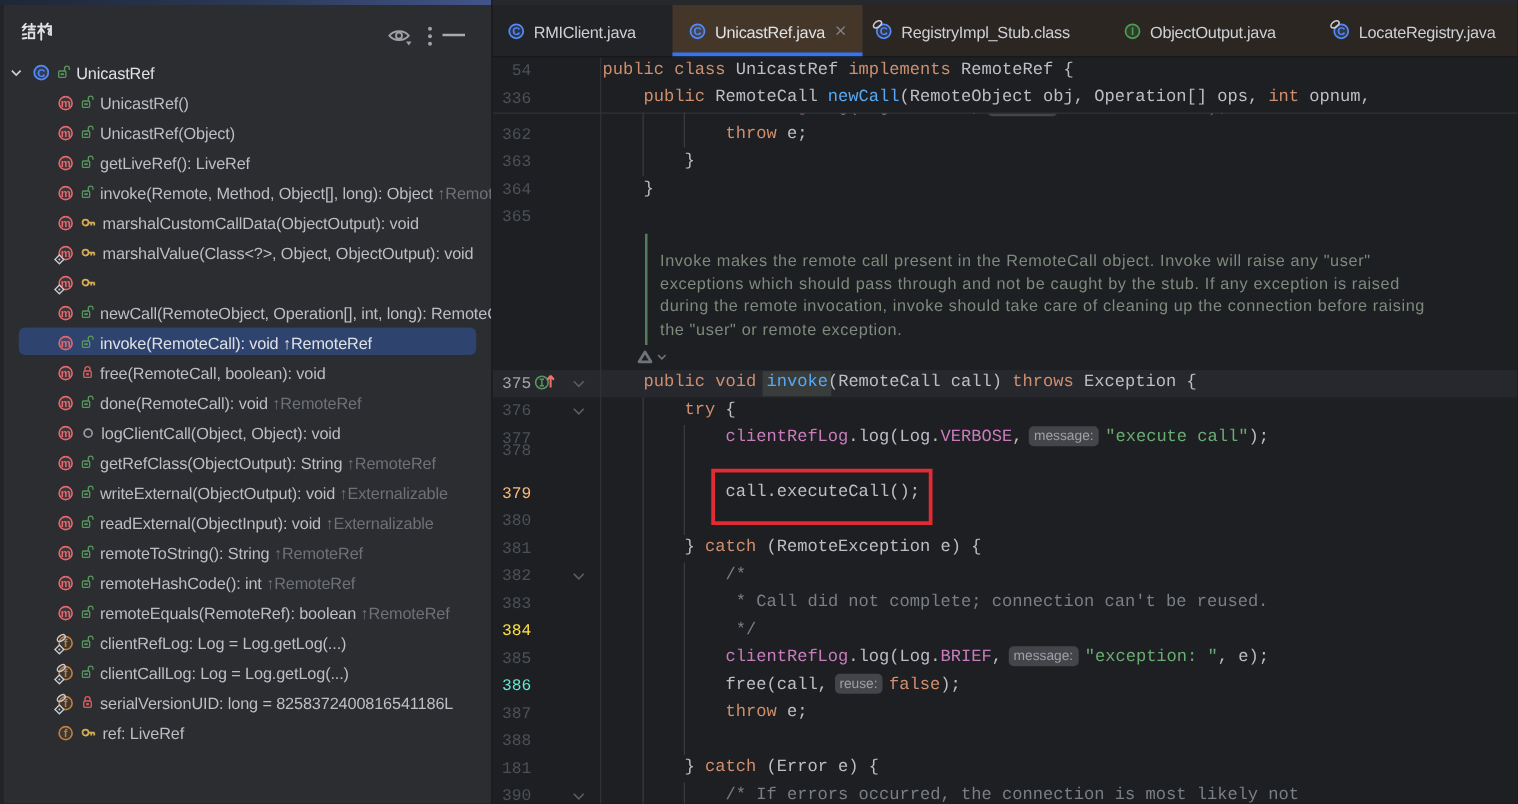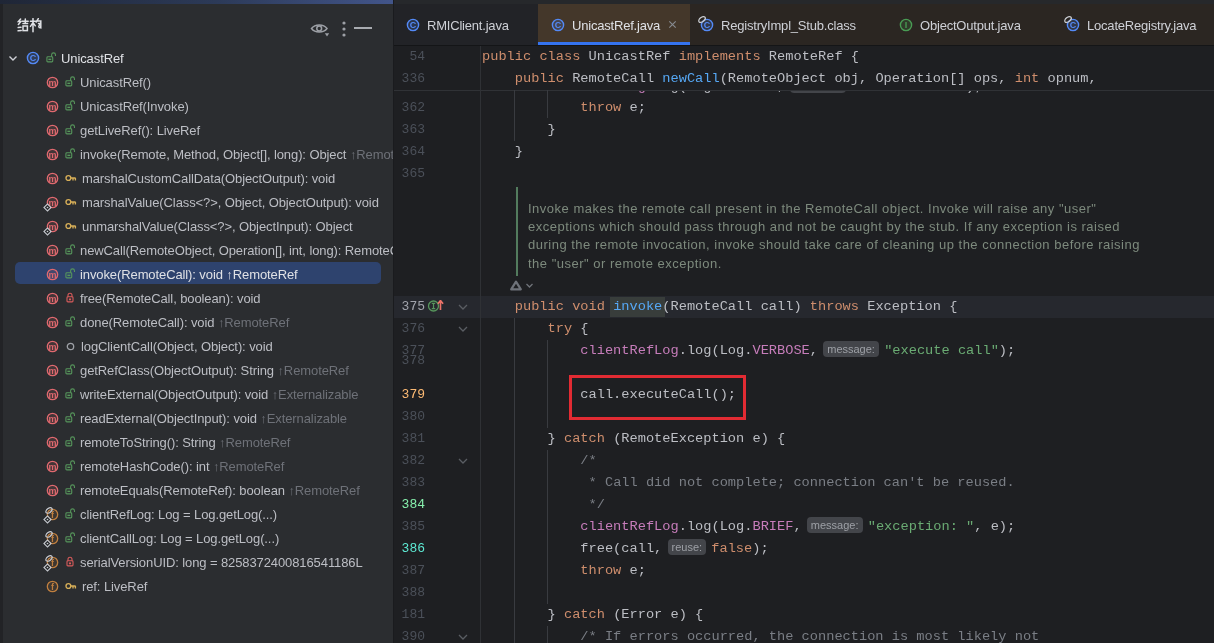"UnicastRef(Invoke)" span.txt { text: Invoke -> Object }
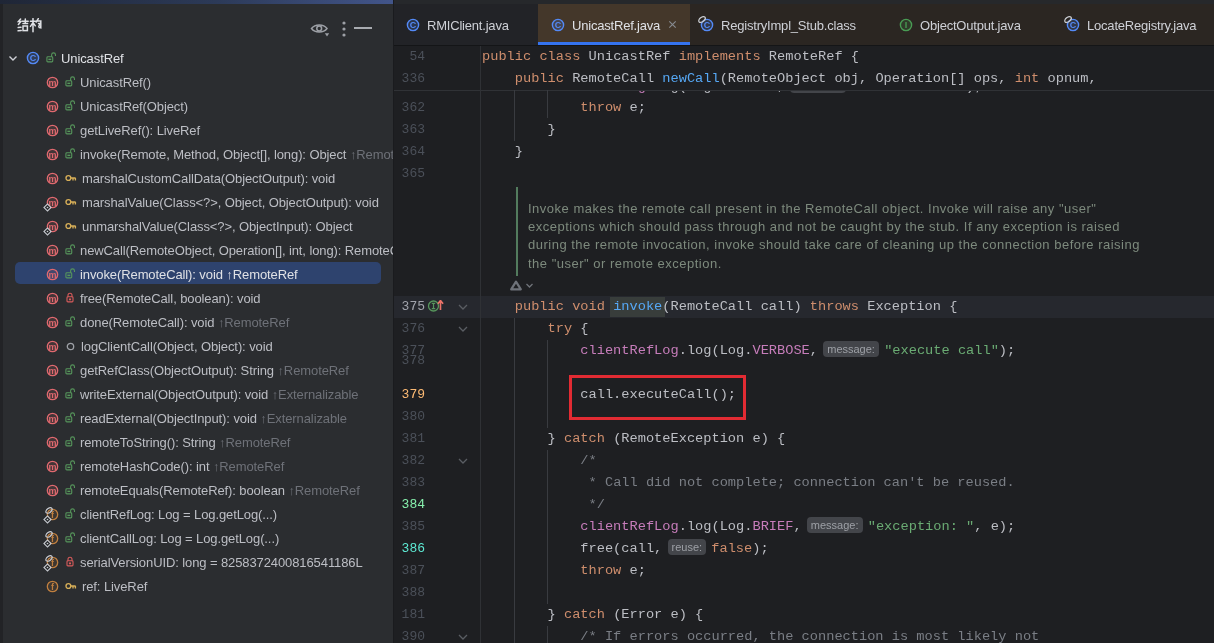"unmarshalValue(Class<?>, ObjectInput):" span.txt { html: <span>unmarshalValue(Class&lt;?&gt;, ObjectInput): Object</span> -> none }
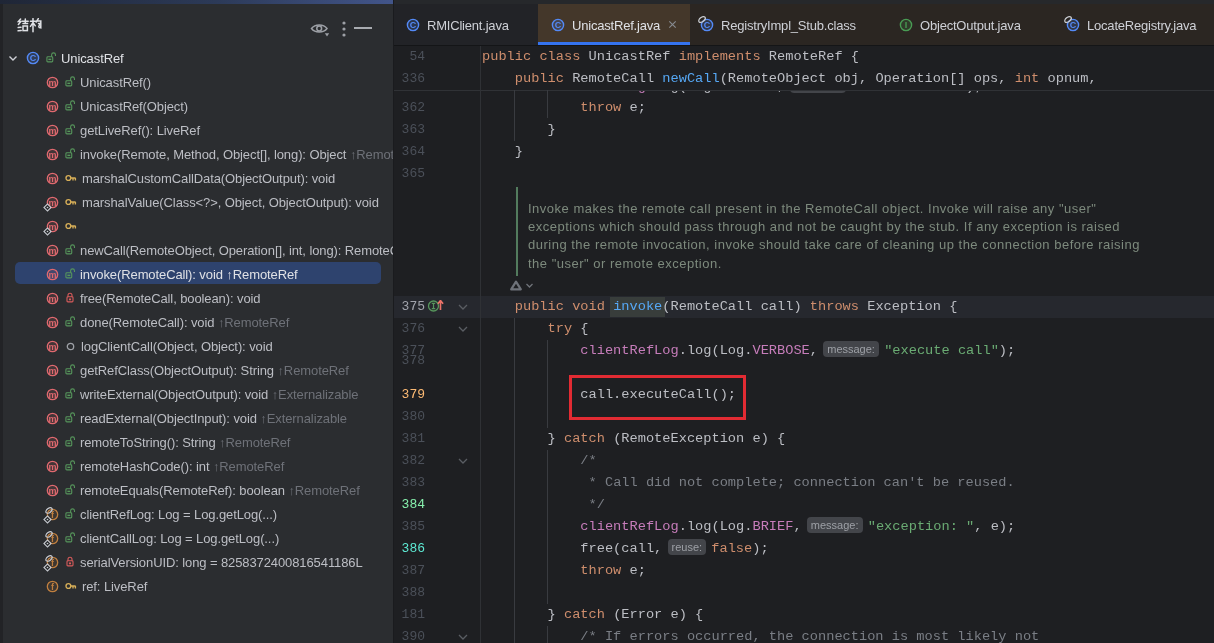"384" div.num { color: #86efac -> #fde047 }
